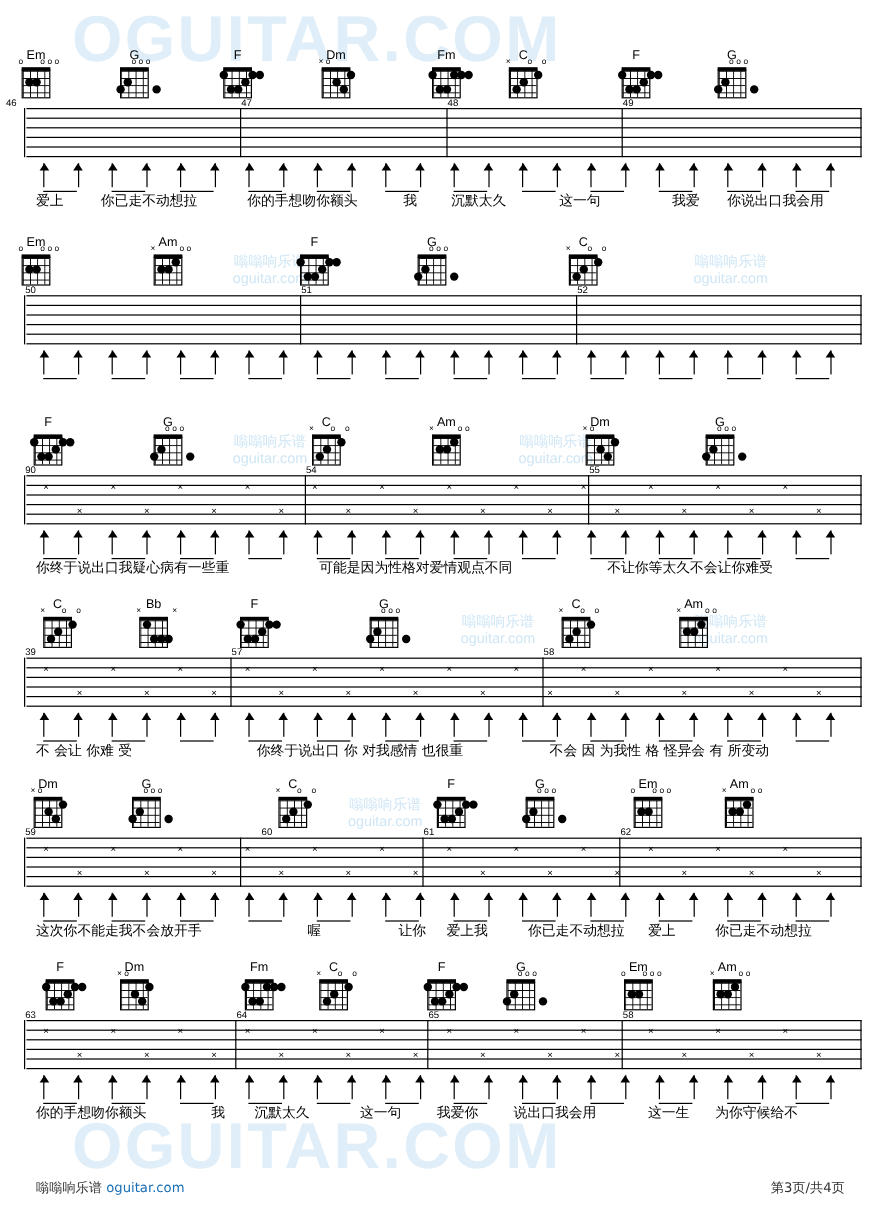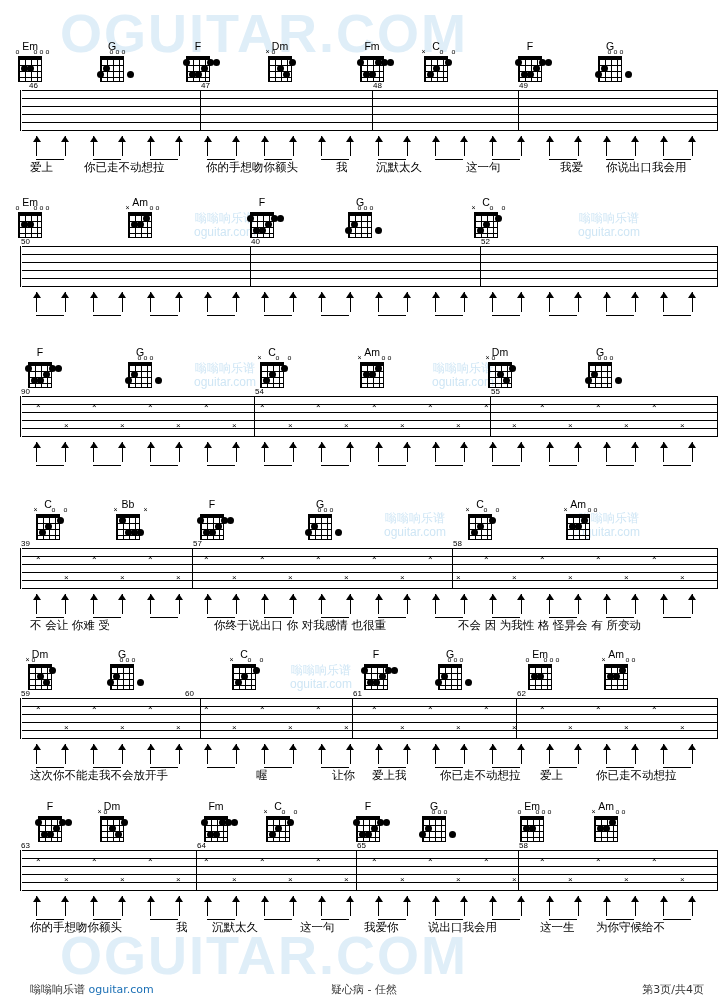"46" div.measnum { left: 29px -> 5px }
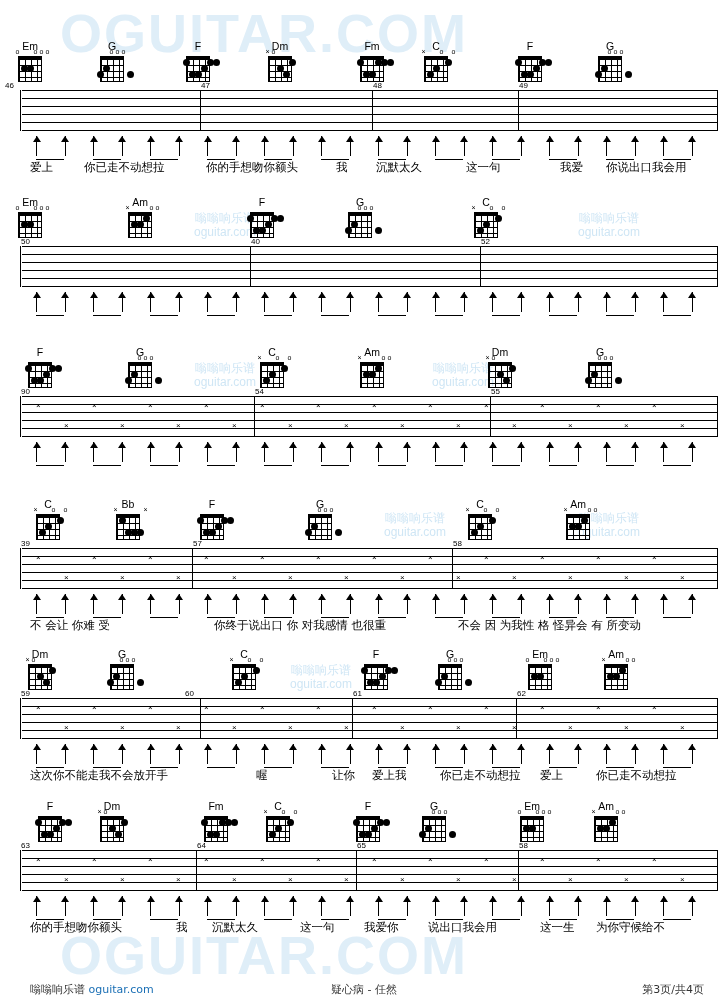"40" div.measnum { text: 40 -> 51 }
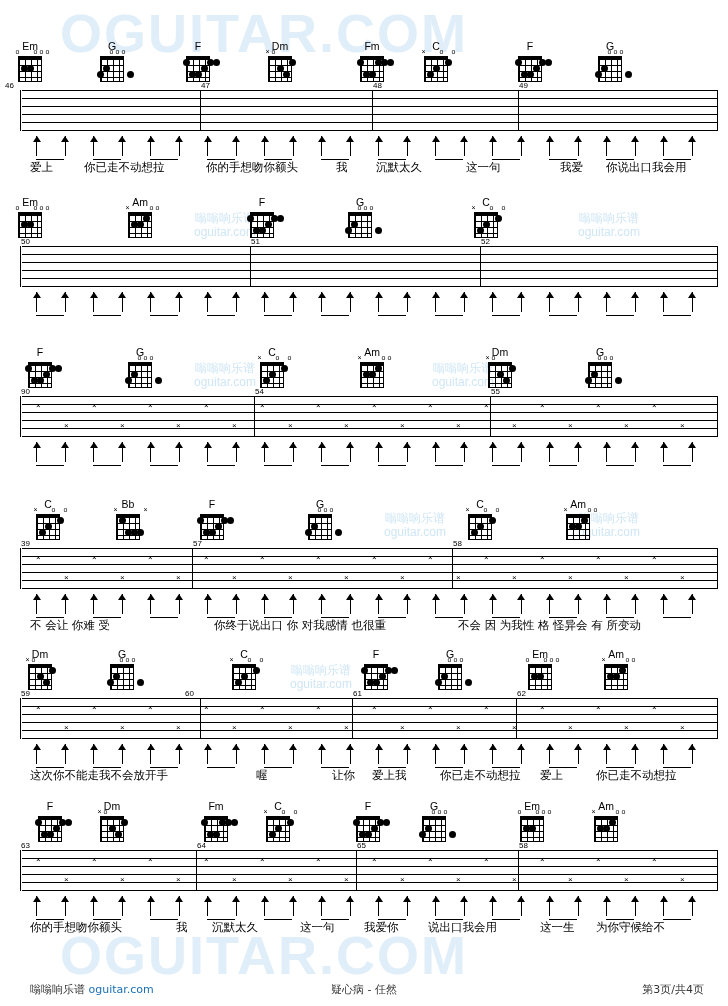"你终于说出口我疑心病有一些重" div.lyrics { html: none -> <div> <span>你终于说出口我疑心病有一些重</span> <span>可能是因为性格对爱情观点不同</span> <span>不让你等太久不会让你难受</span> </div> }
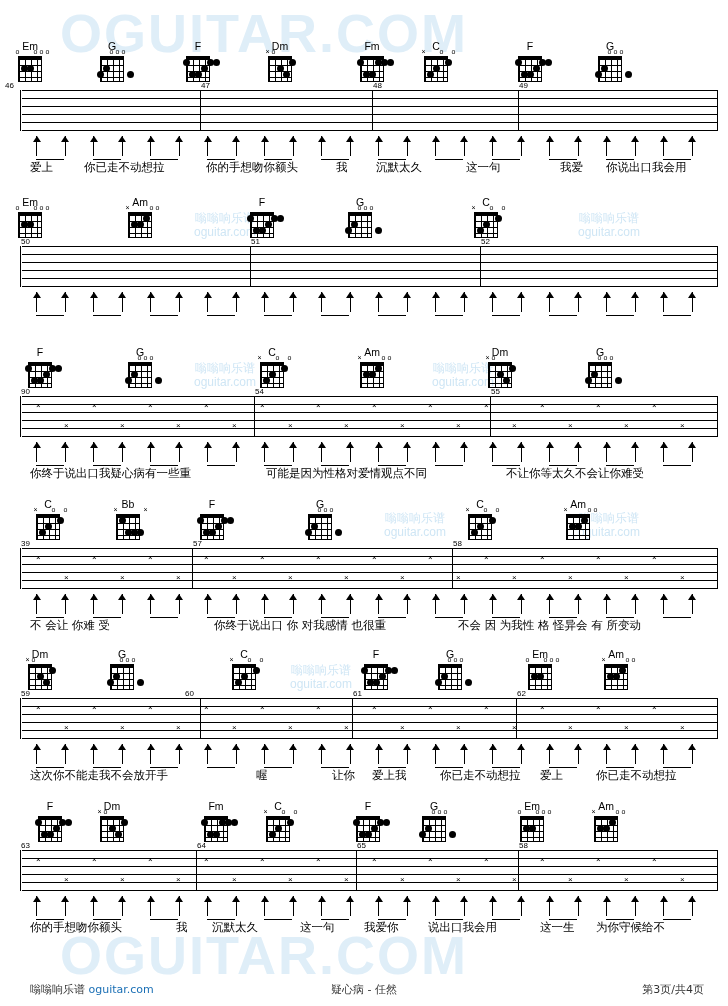"60" div.measnum { left: 185px -> 218px }
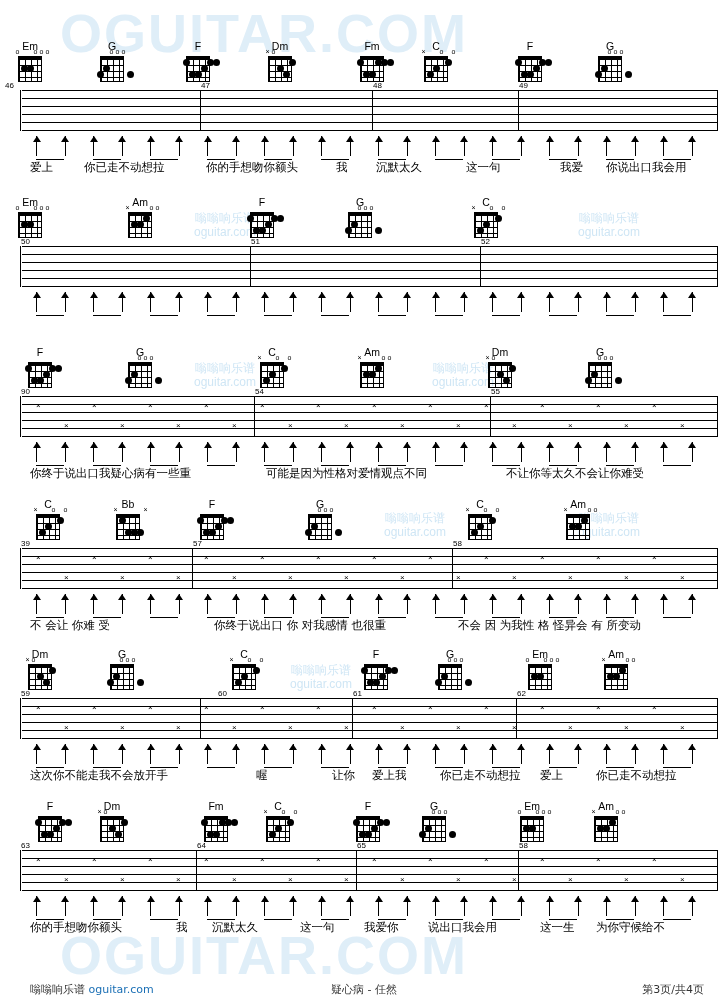"疑心病 - 任然" div.center { html: <div>疑心病 - 任然</div> -> none }
